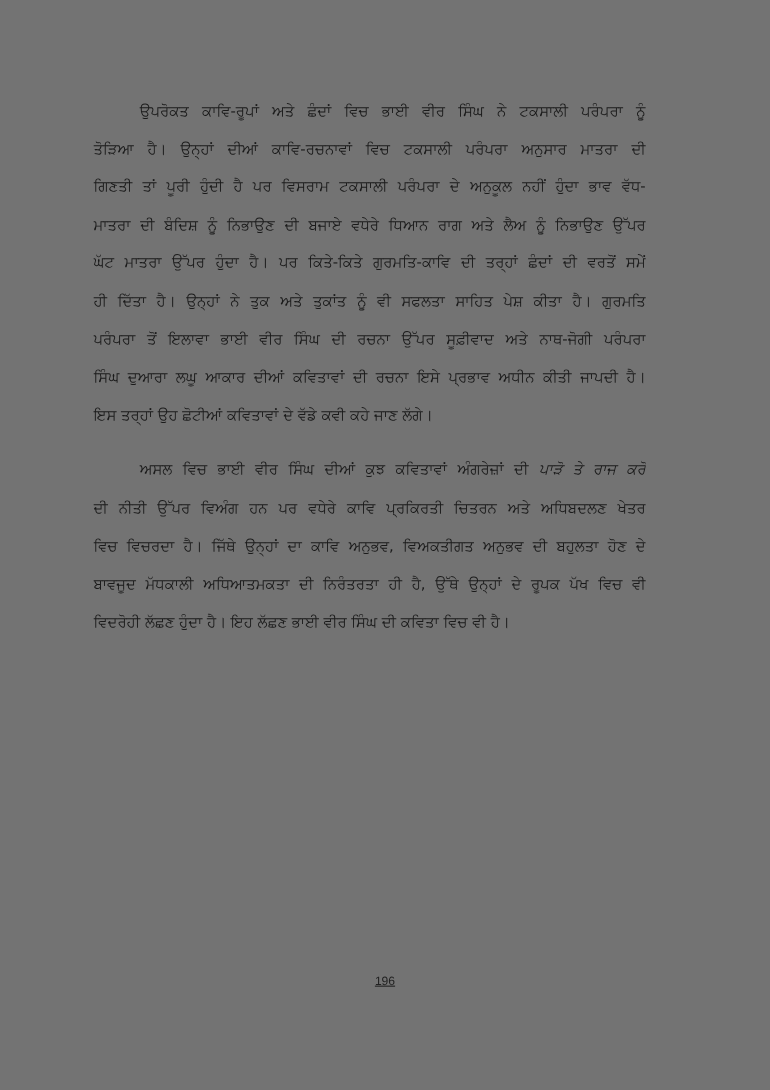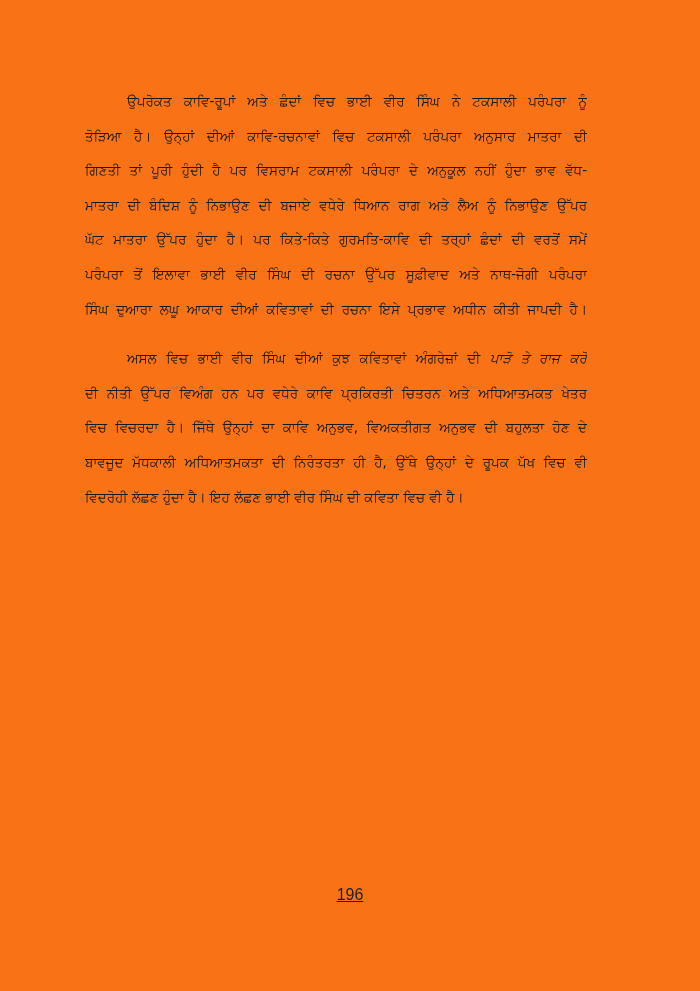"ਉਪਰੋਕਤ ਕਾਵਿ-ਰੂਪਾਂ ਅਤੇ ਛੰਦਾਂ ਵਿਚ" .page { background: #f97316 -> #737373 }
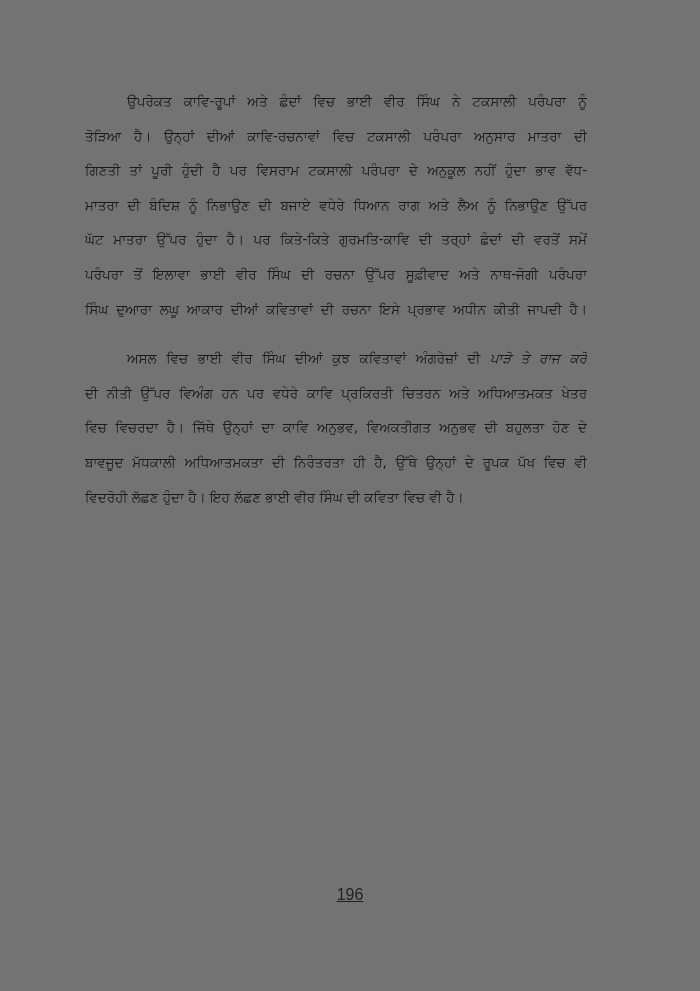"ਹੀ ਦਿੱਤਾ ਹੈ। ਉਨ੍ਹਾਂ ਨੇ" span.line { html: none -> <span>ਹੀ ਦਿੱਤਾ ਹੈ। ਉਨ੍ਹਾਂ ਨੇ ਤੁਕ ਅਤੇ ਤੁਕਾਂਤ ਨੂੰ ਵੀ ਸਫਲਤਾ ਸਾਹਿਤ ਪੇਸ਼ ਕੀਤਾ ਹੈ। ਗੁਰਮਤਿ</span> }
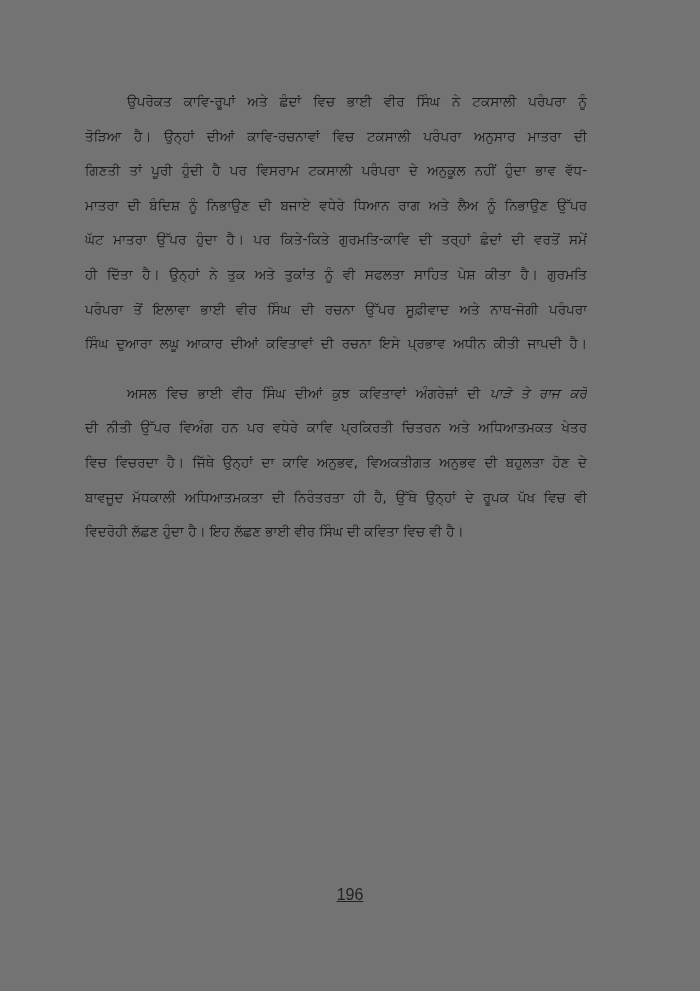"ਇਸ ਤਰ੍ਹਾਂ ਉਹ ਛੋਟੀਆਂ ਕਵਿਤਾਵਾਂ" span.line { html: none -> <span>ਇਸ ਤਰ੍ਹਾਂ ਉਹ ਛੋਟੀਆਂ ਕਵਿਤਾਵਾਂ ਦੇ ਵੱਡੇ ਕਵੀ ਕਹੇ ਜਾਣ ਲੱਗੇ।</span> }
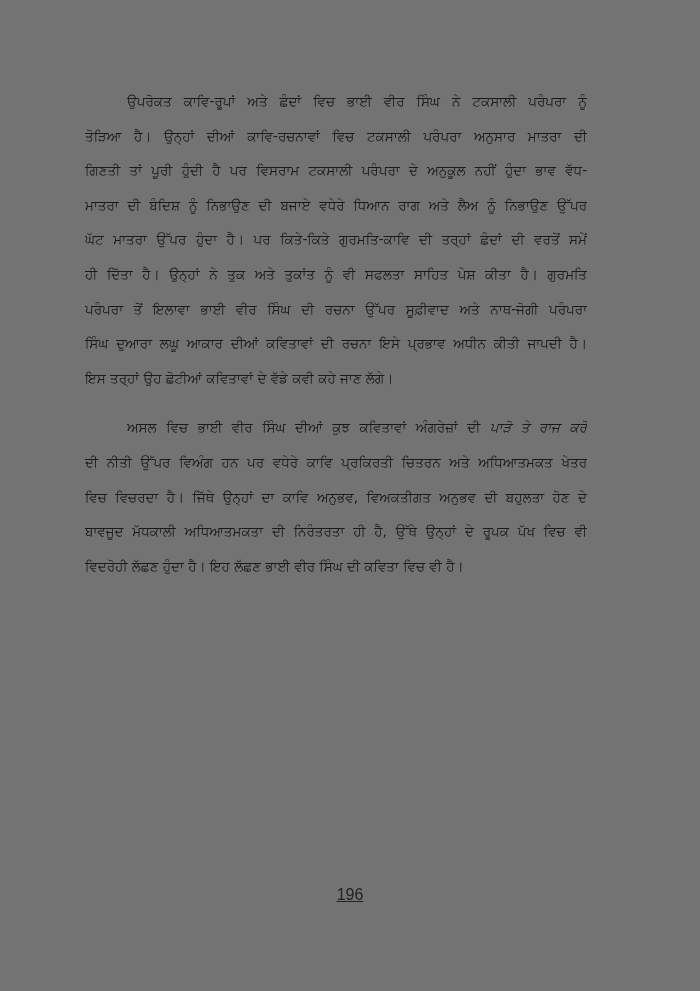"ਦੀ ਨੀਤੀ ਉੱਪਰ ਵਿਅੰਗ ਹਨ" span.line { text: ਅਧਿਆਤਮਕਤ -> ਅਧਿਬਦਲਣ }
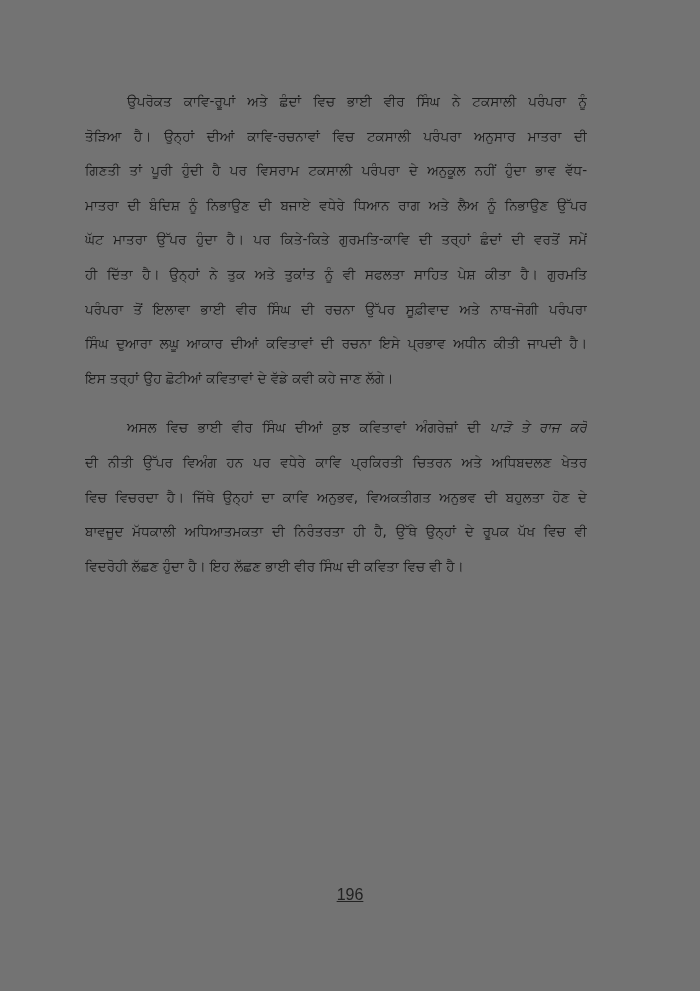"196" .page-number { font-size: 16px -> 11px }
